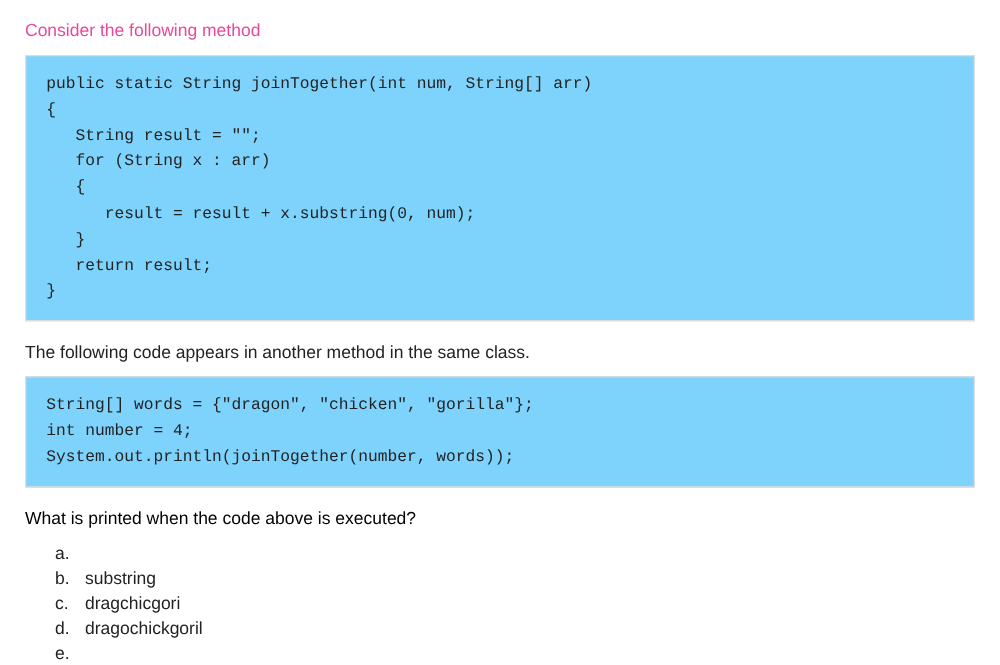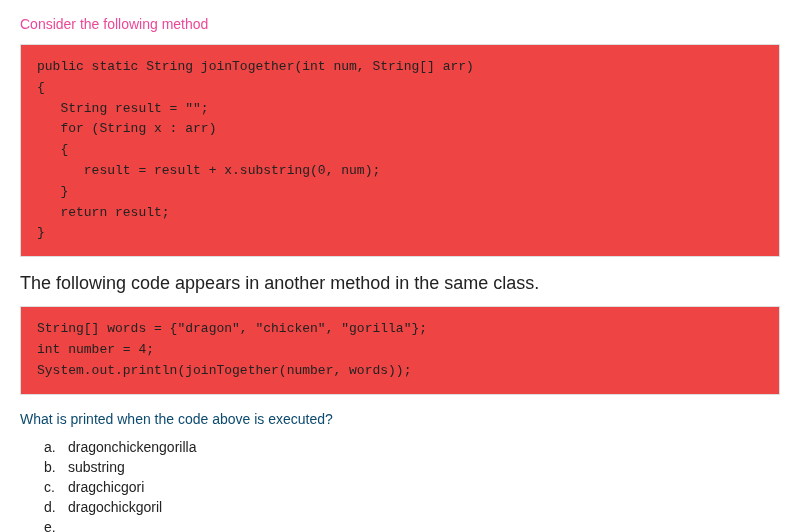"public static String joinTogether(int" .code-block { background-color: #ef4444 -> #7dd3fc }
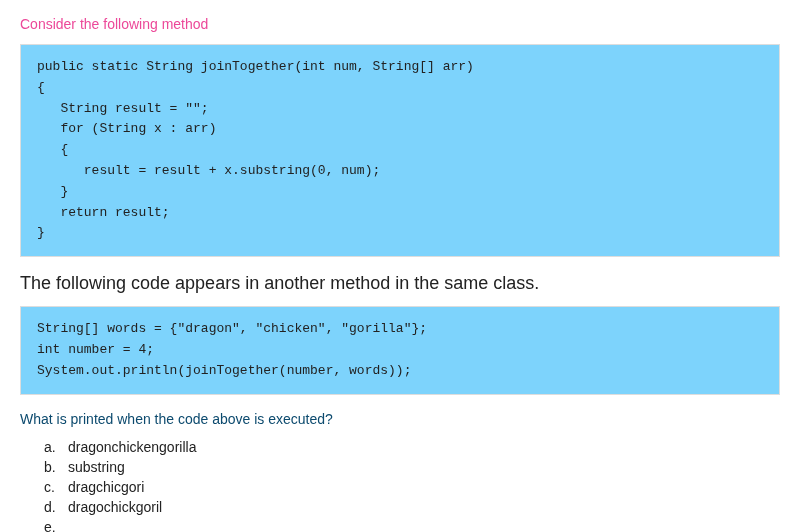"The following code appears in" .between-text { font-size: 18px -> 14px }
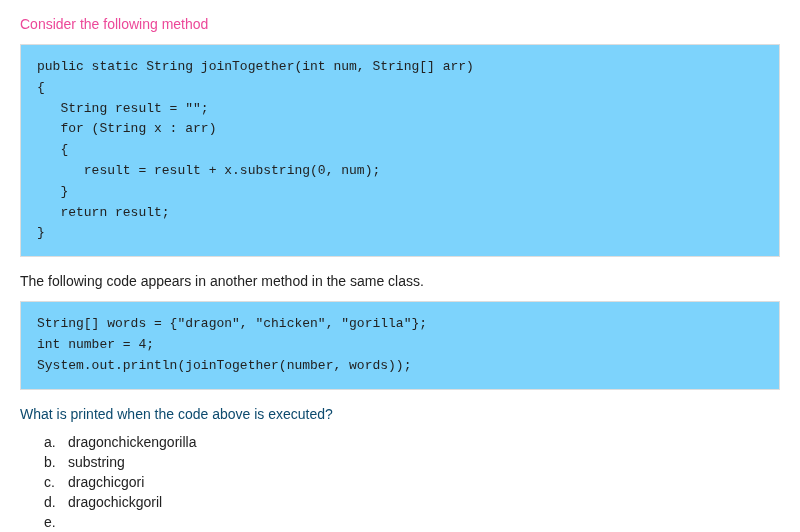"What is printed when the" .question-text { color: #0c4a6e -> #000000 }
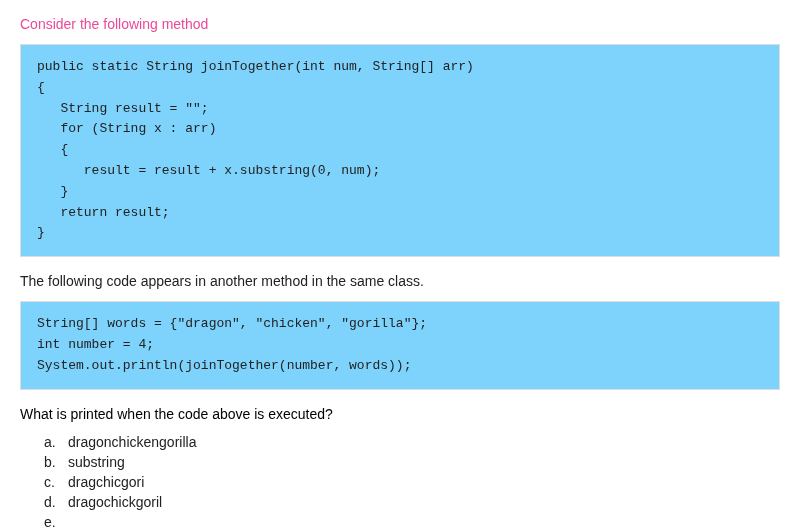"dragonchickengorilla" span { html: <span>dragonchickengorilla</span> -> none }
